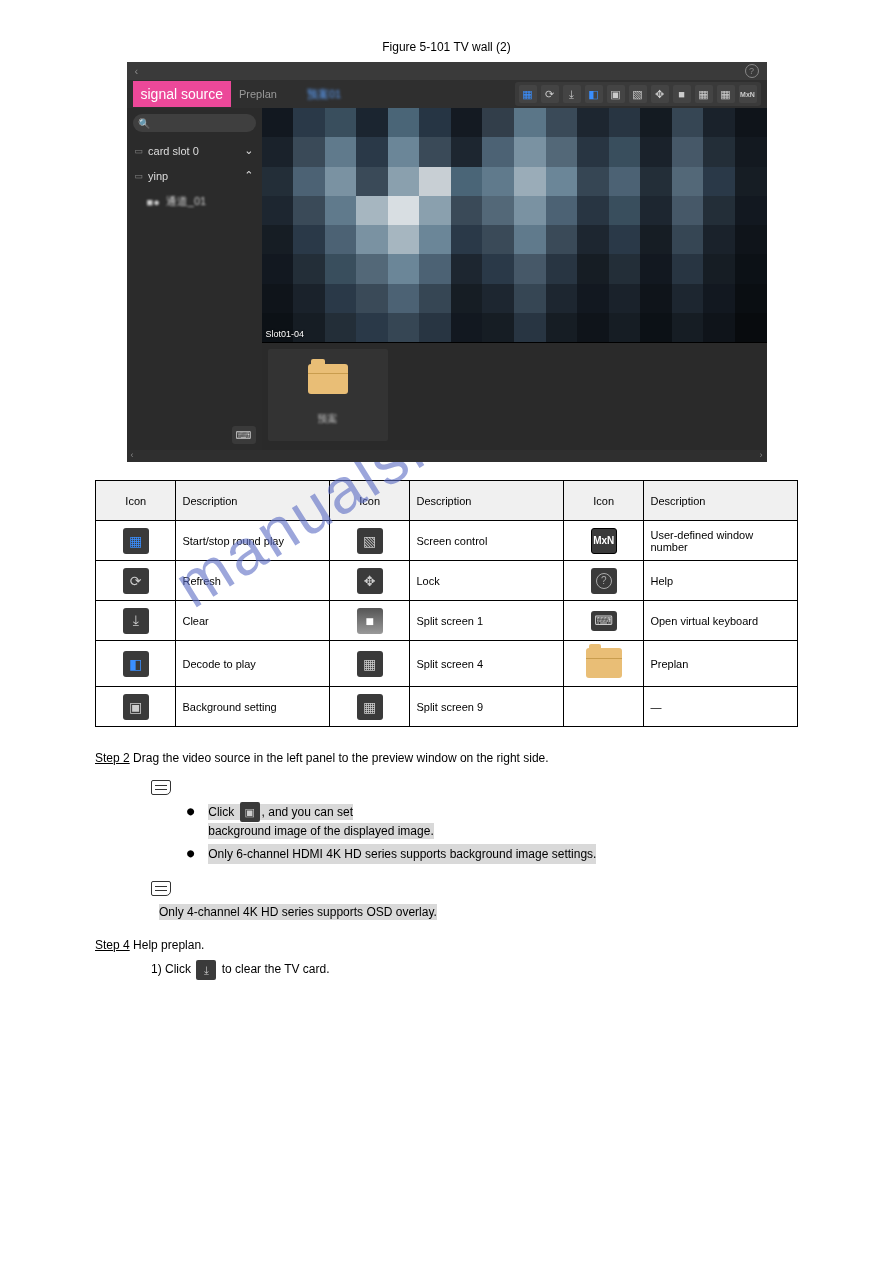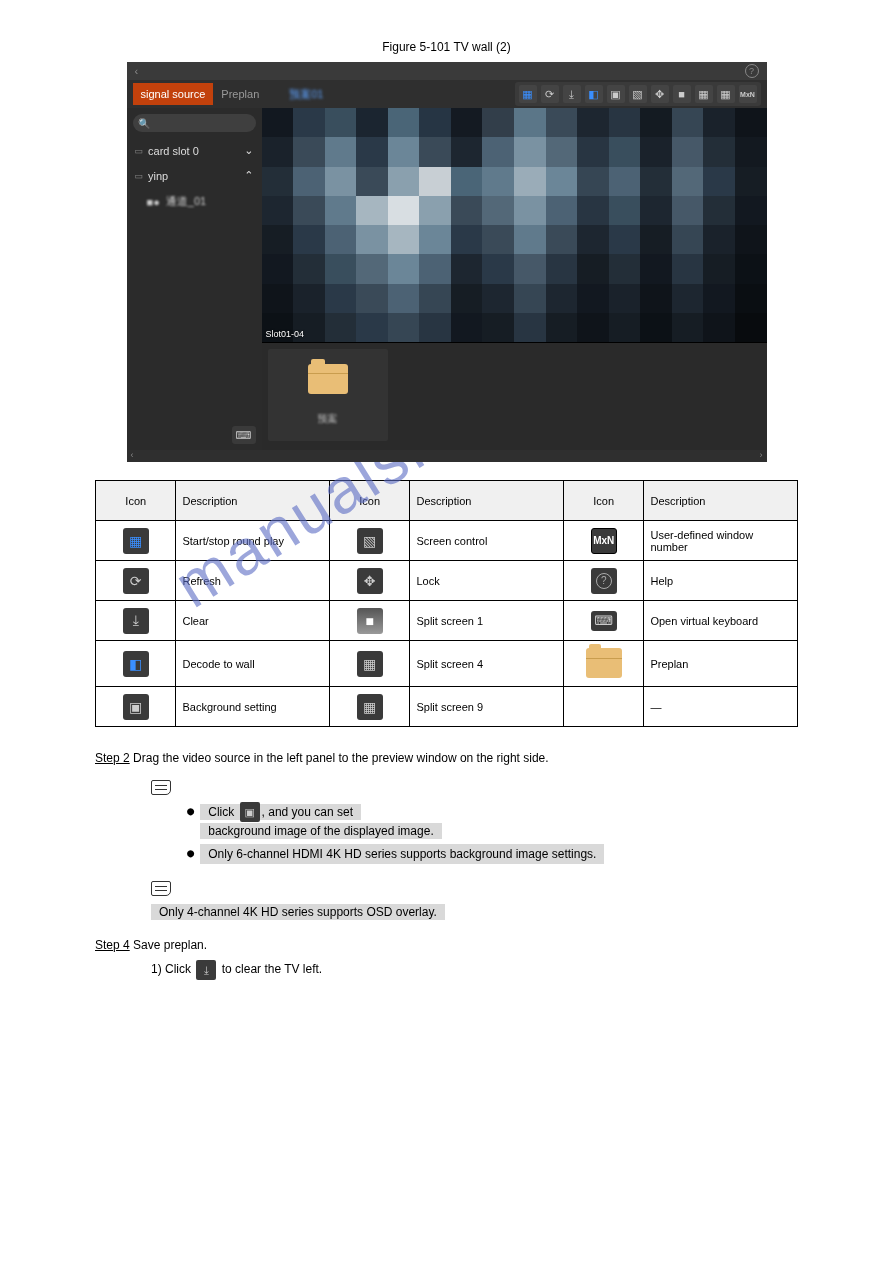"signal source" .tab-sig { background: #c2410c -> #ec4899; font-size: 11px -> 14px }
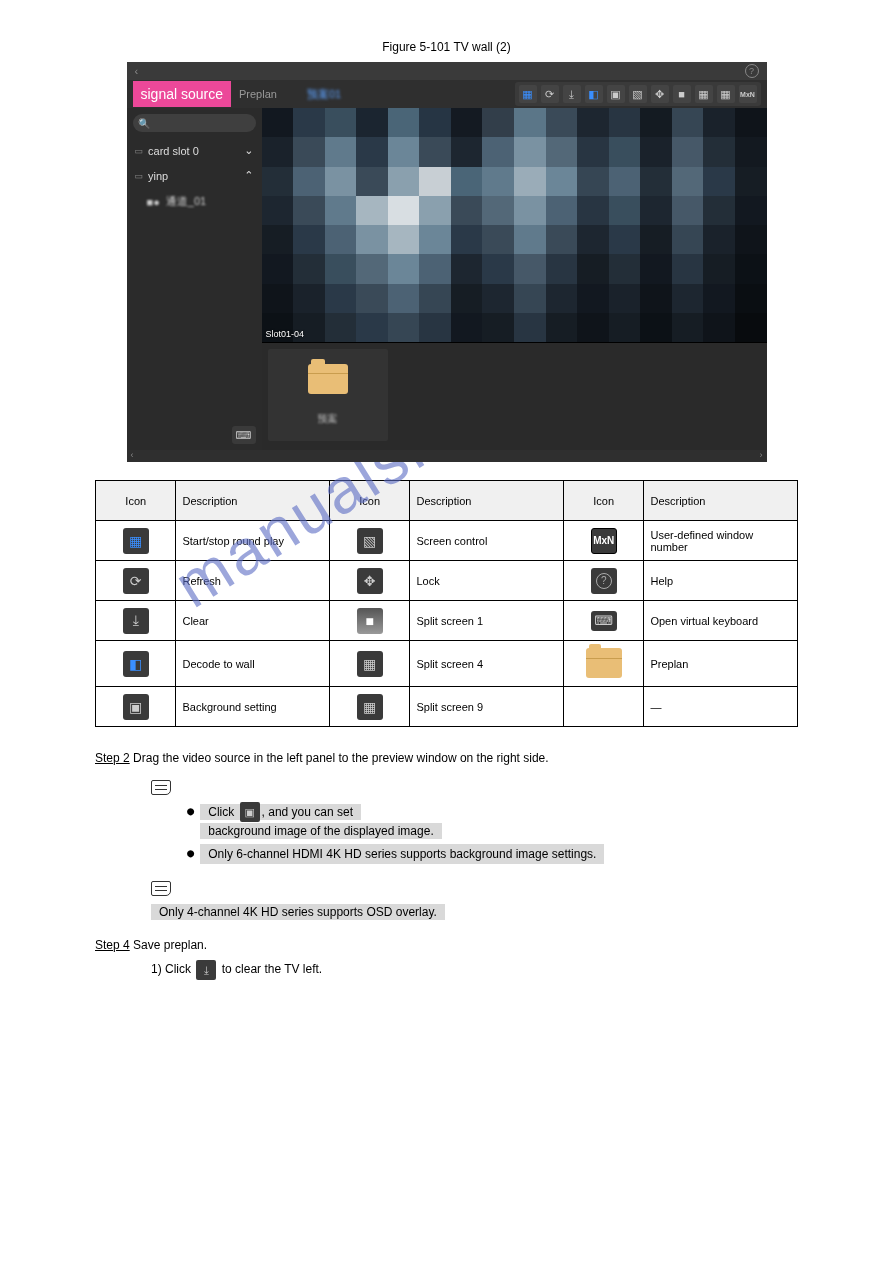"Decode to wall" td { text: wall -> play }
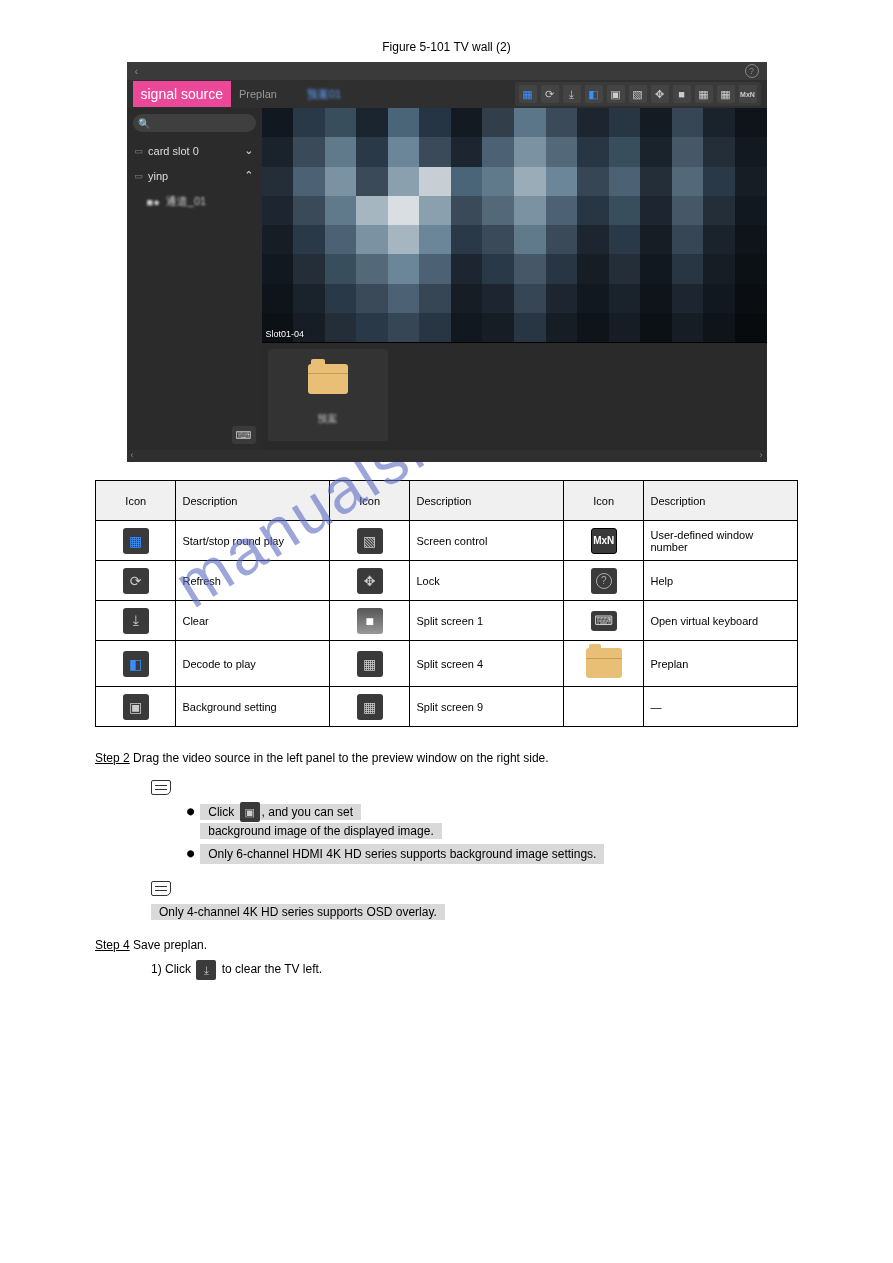"Click ▣ , and you" .hl { margin-left: none -> 8px; padding: 1px 8px -> 1px 0 }
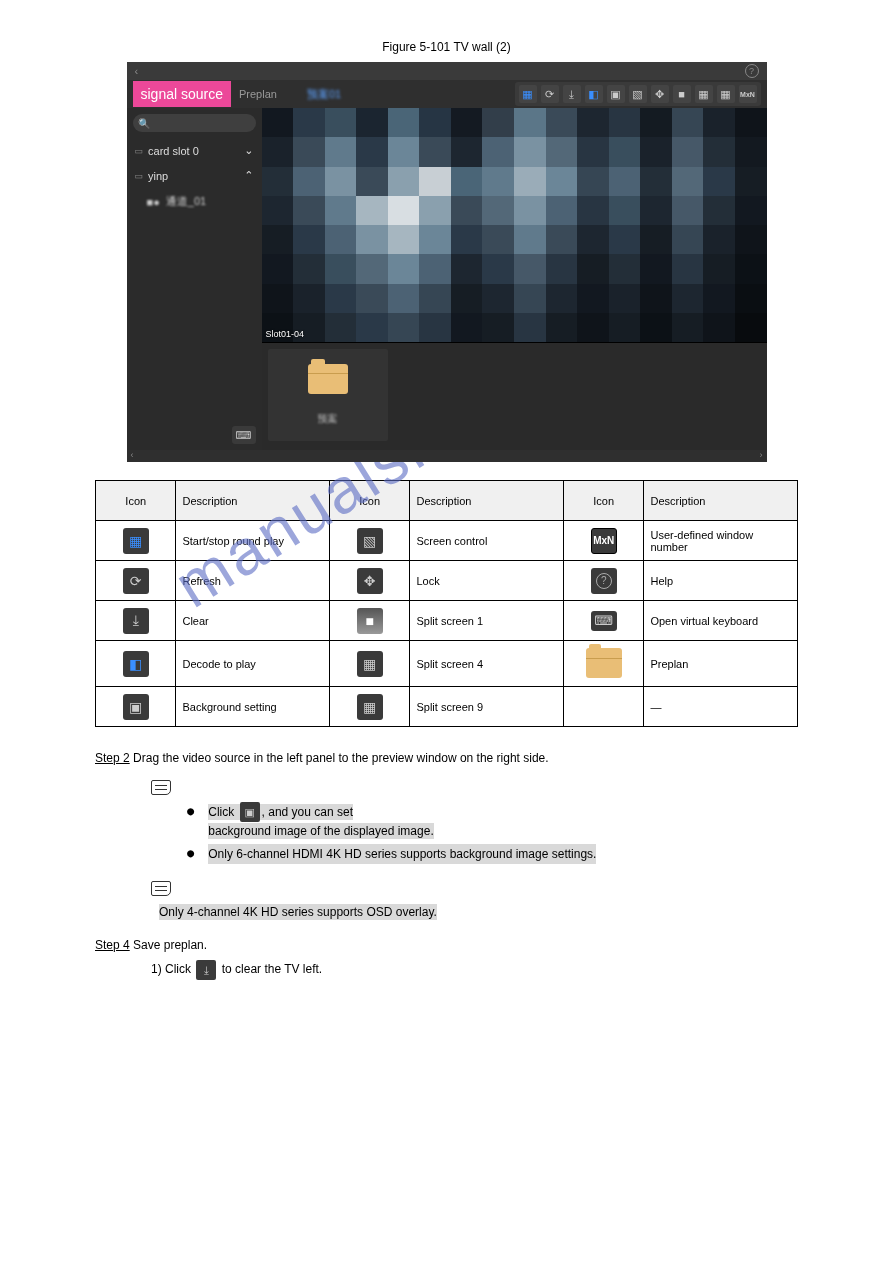"Save preplan." span { text: Save -> Help }
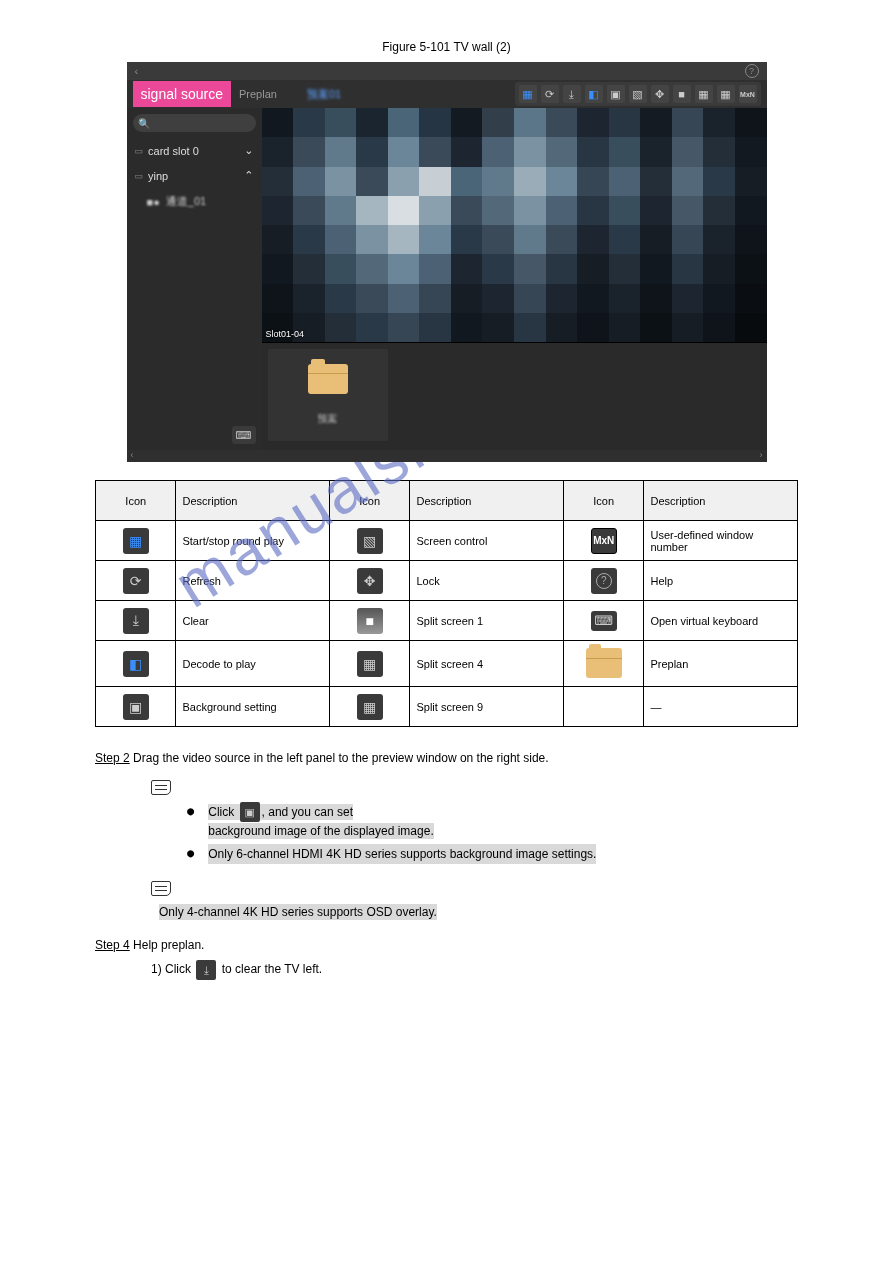"to clear the TV left." span { text: left -> card }
